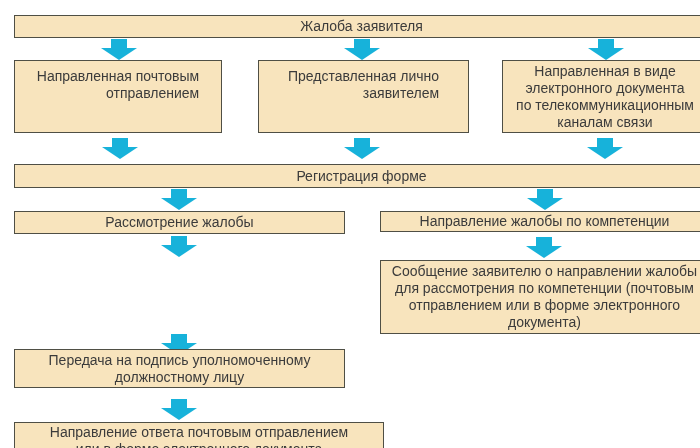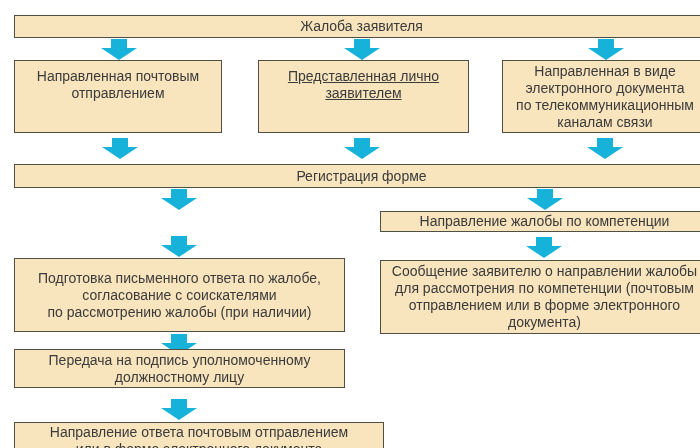"Направленная почтовым" .box.top-align { text-align: none -> right }
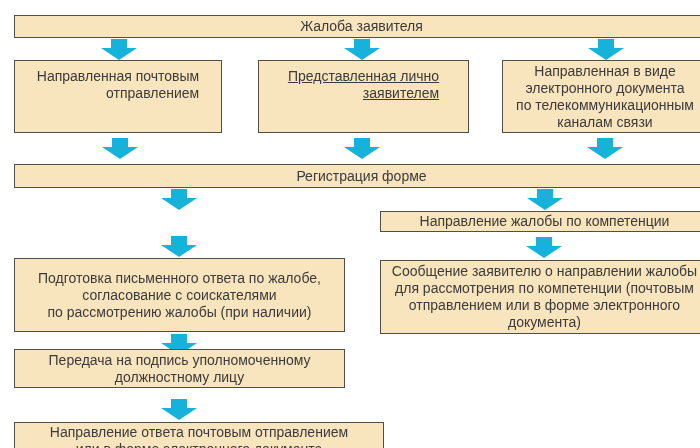"Представленная лично" .b-inperson { text-decoration: underline -> none }
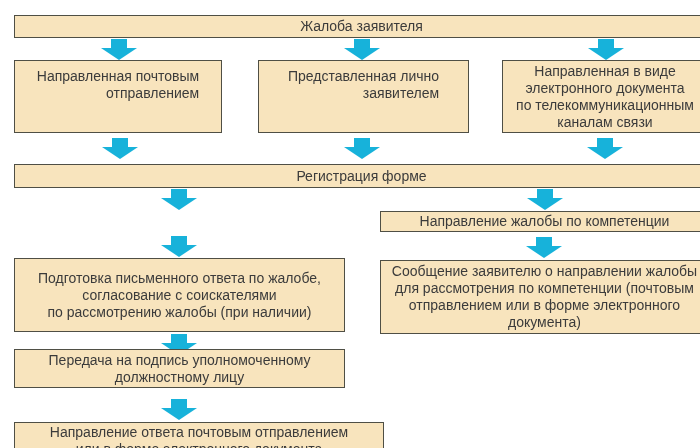"Рассмотрение жалобы" div.box { html: none -> <div>Рассмотрение жалобы</div> }
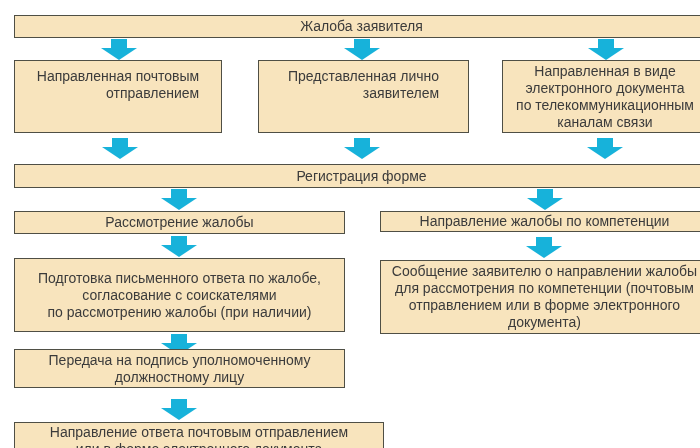"Подготовка письменного ответа по жалобе," div.box { html: <div>Подготовка письменного ответа по жалобе, согласование с соискателями по рассмотрению жалобы (при наличии)</div> -> none }
